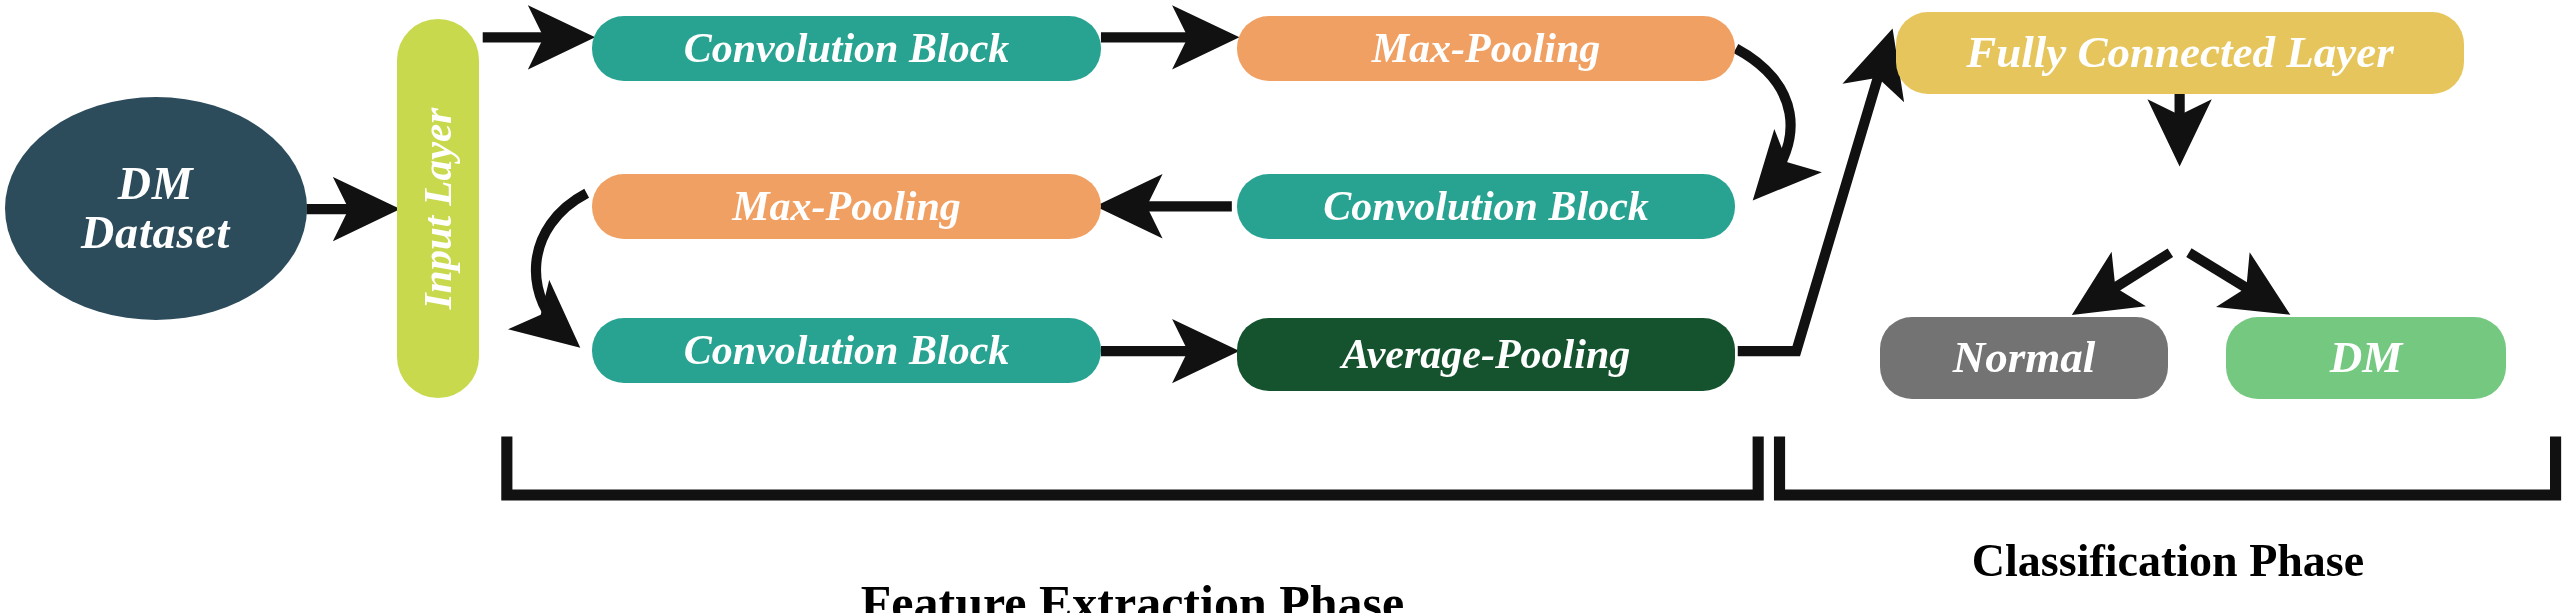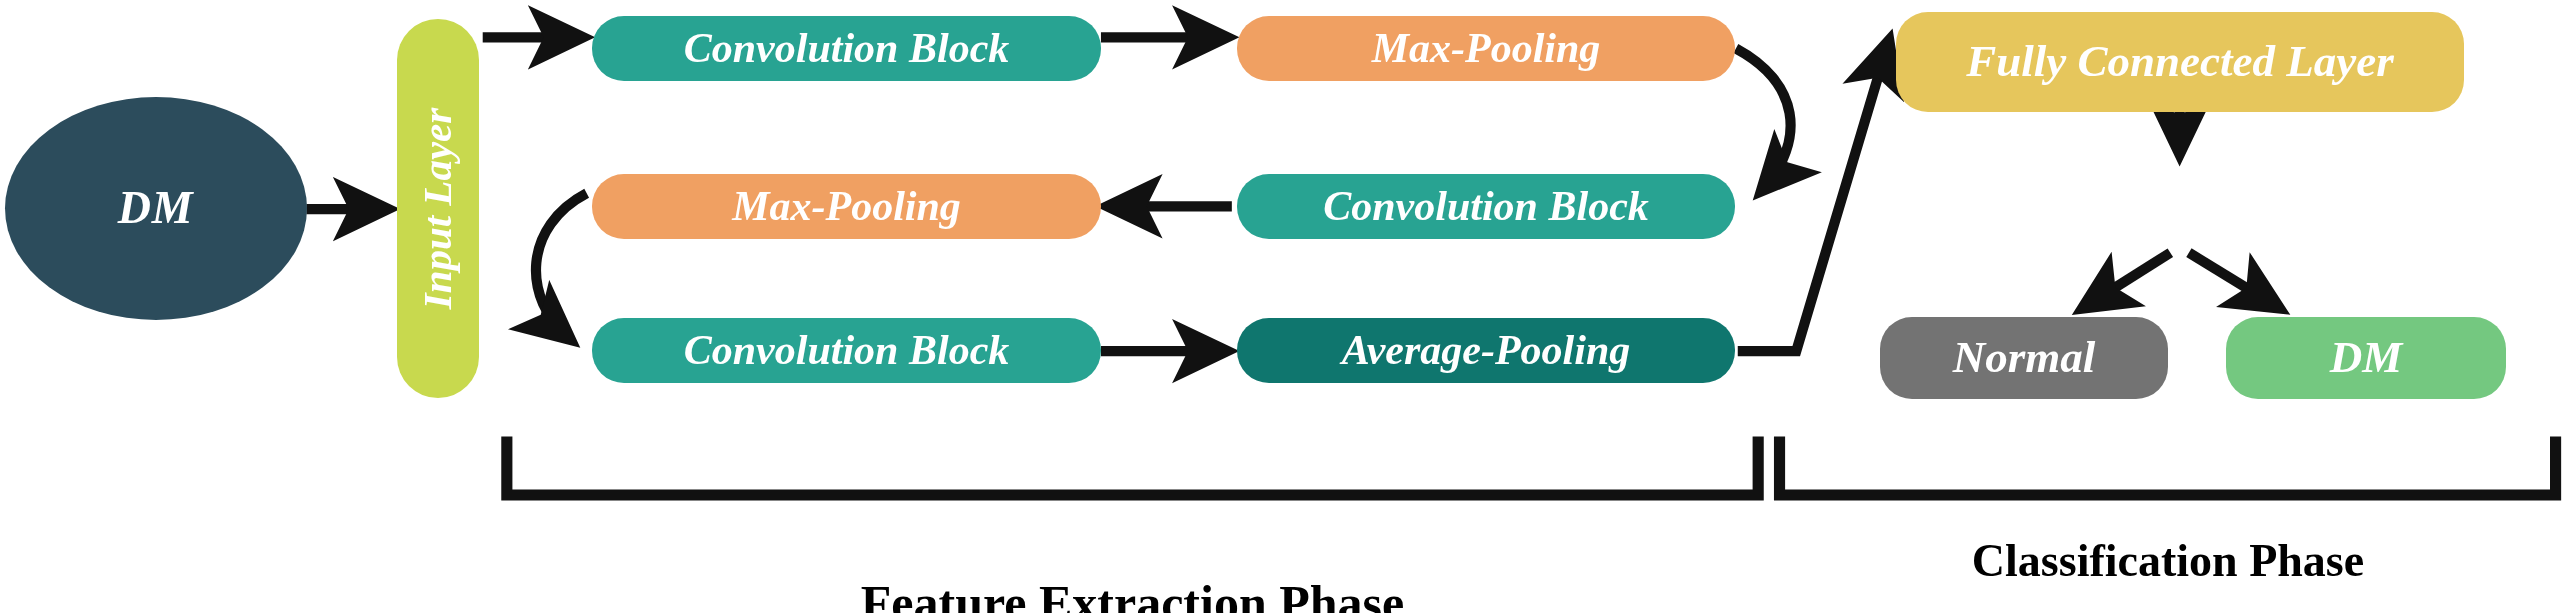"Fully Connected Layer" div.node { height: 100px -> 82px }
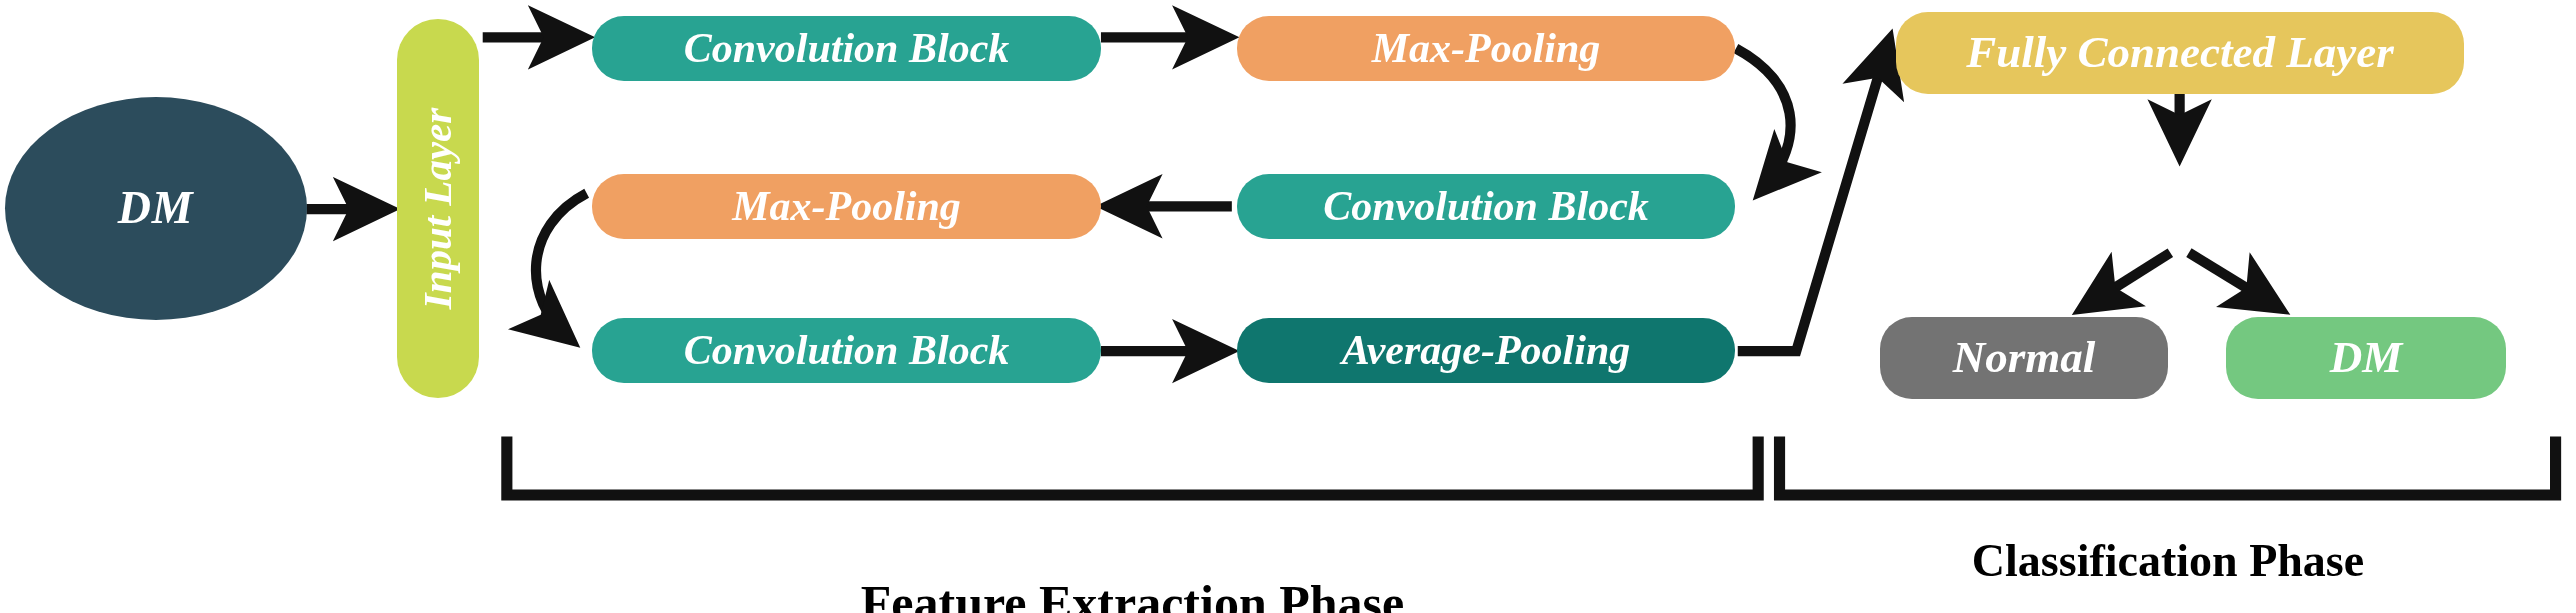"Dataset" span { html: none -> <span>Dataset</span> }
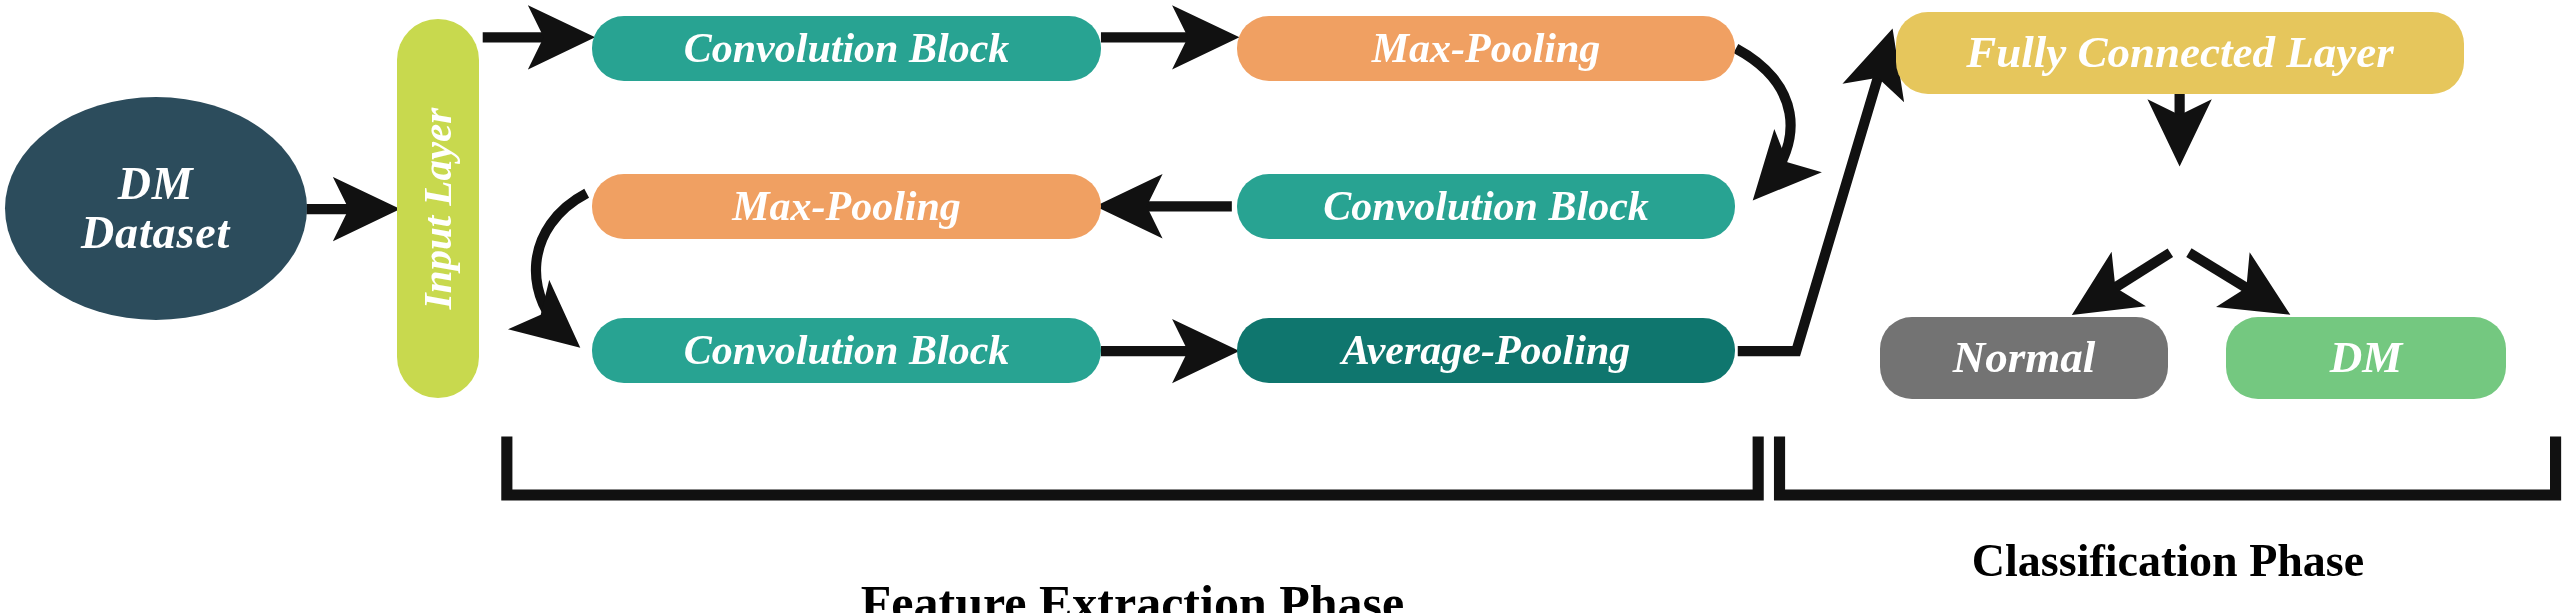"Average-Pooling" div.node { background: #0f766e -> #14532d; height: 65px -> 73px }
